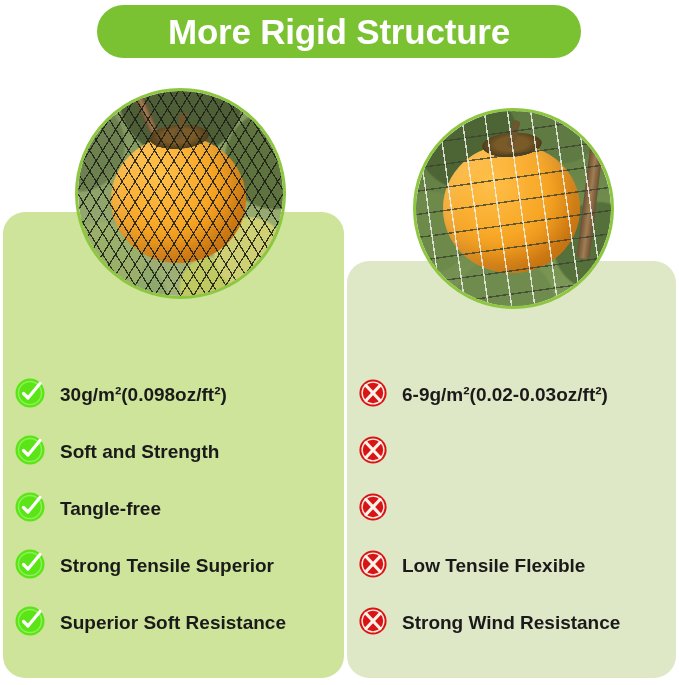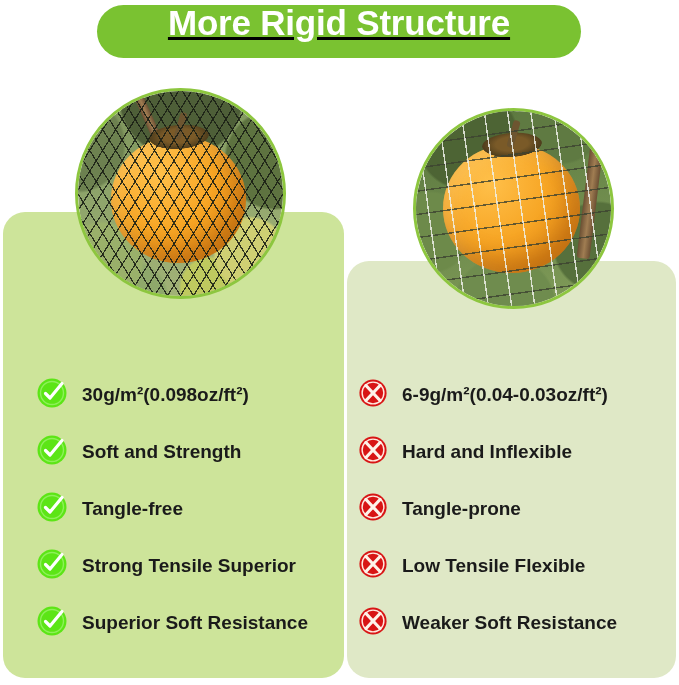"More Rigid Structure" #title-banner { align-items: flex-start -> center; text-decoration: underline -> none }
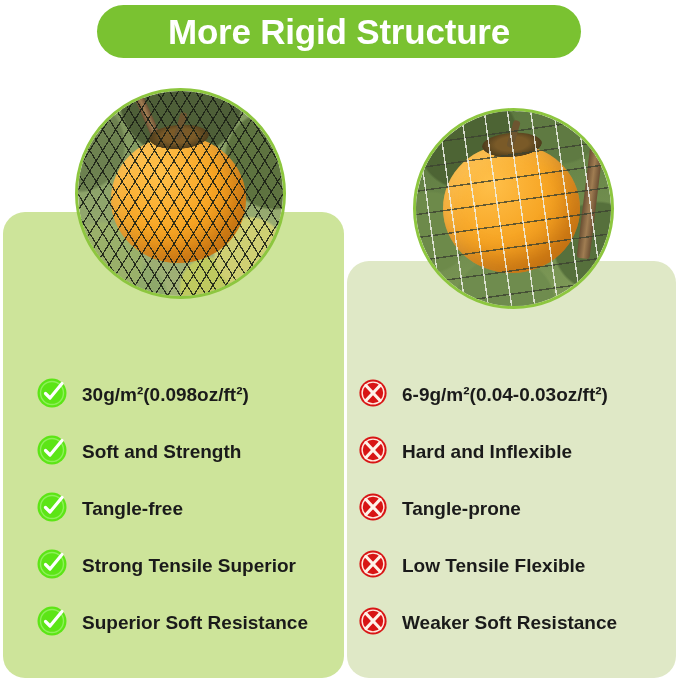"30g/m²(0.098oz/ft²)" #list-left { left: 36px -> 14px }
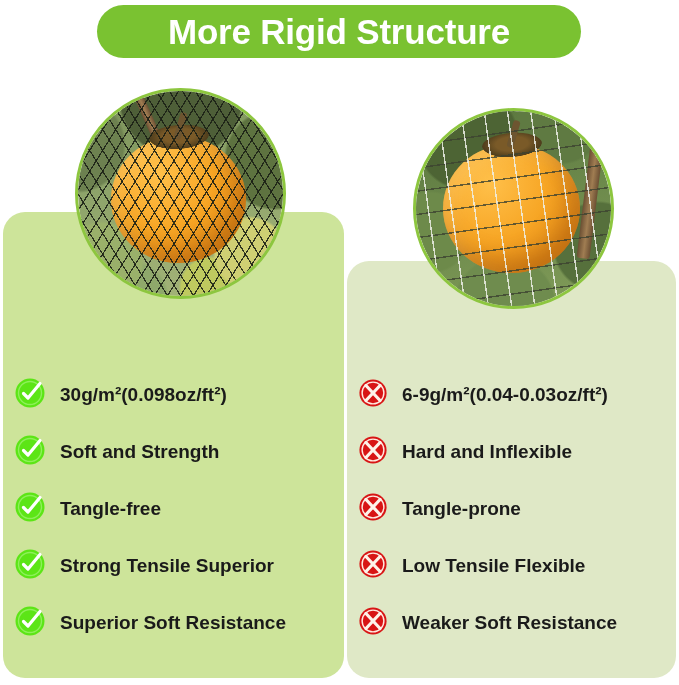"6-9g/m²(0.04-0.03oz/ft²)" span.feature-label { text: 0.04-0.03oz/ft² -> 0.02-0.03oz/ft² }
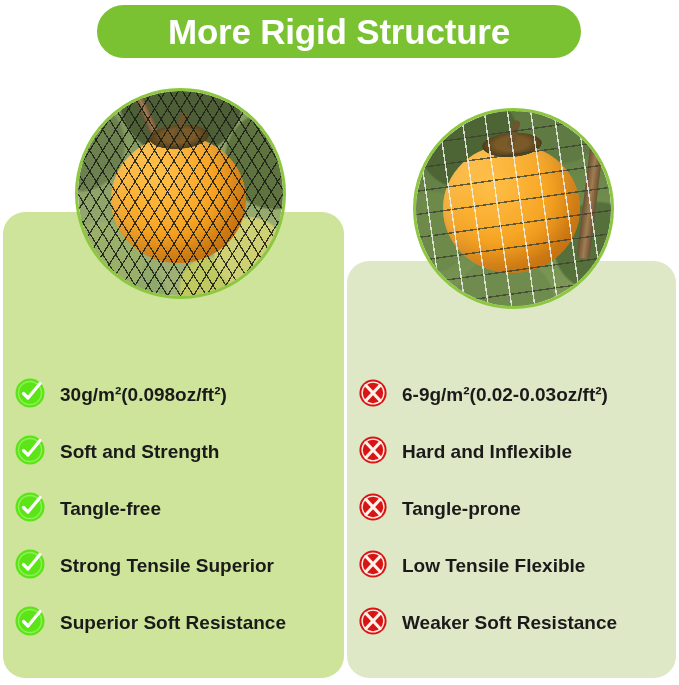"Hard and Inflexible" span.feature-label { html: <span>Hard and Inflexible</span> -> none }
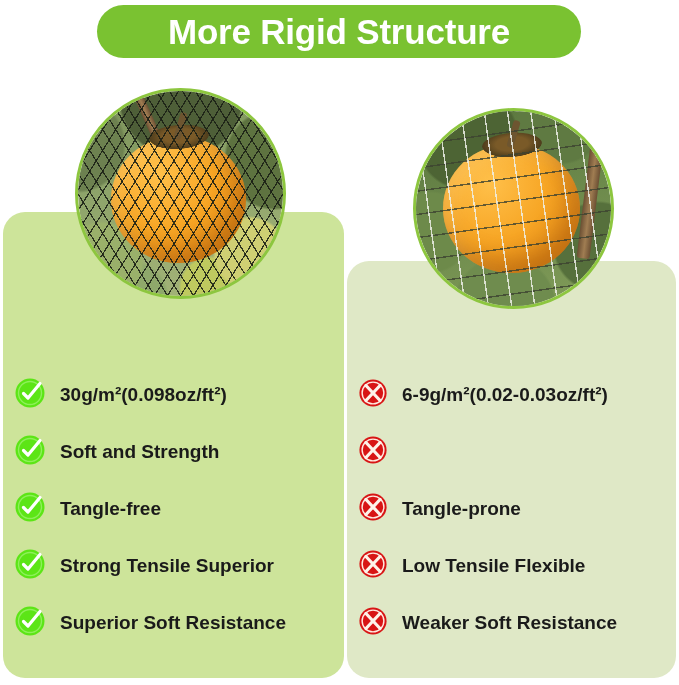"Tangle-prone" span.feature-label { html: <span>Tangle-prone</span> -> none }
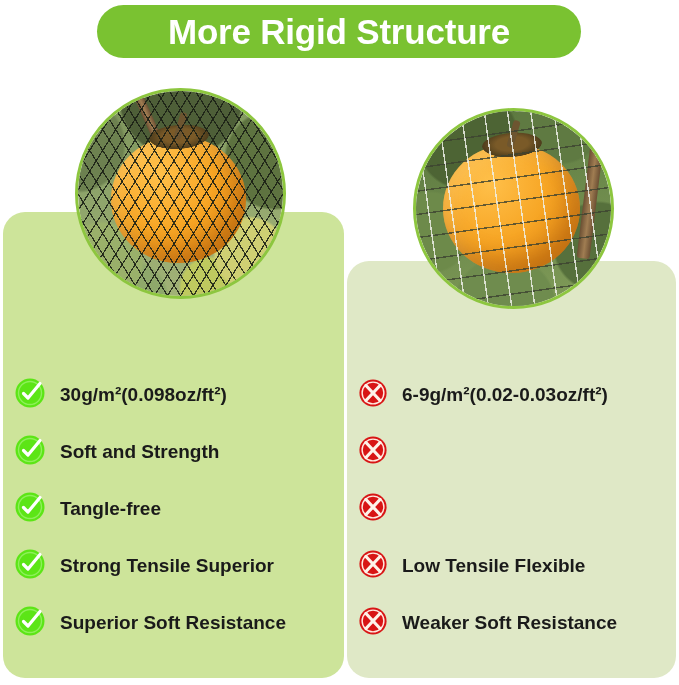"Weaker Soft Resistance" span.feature-label { text: Weaker Soft -> Strong Wind }
